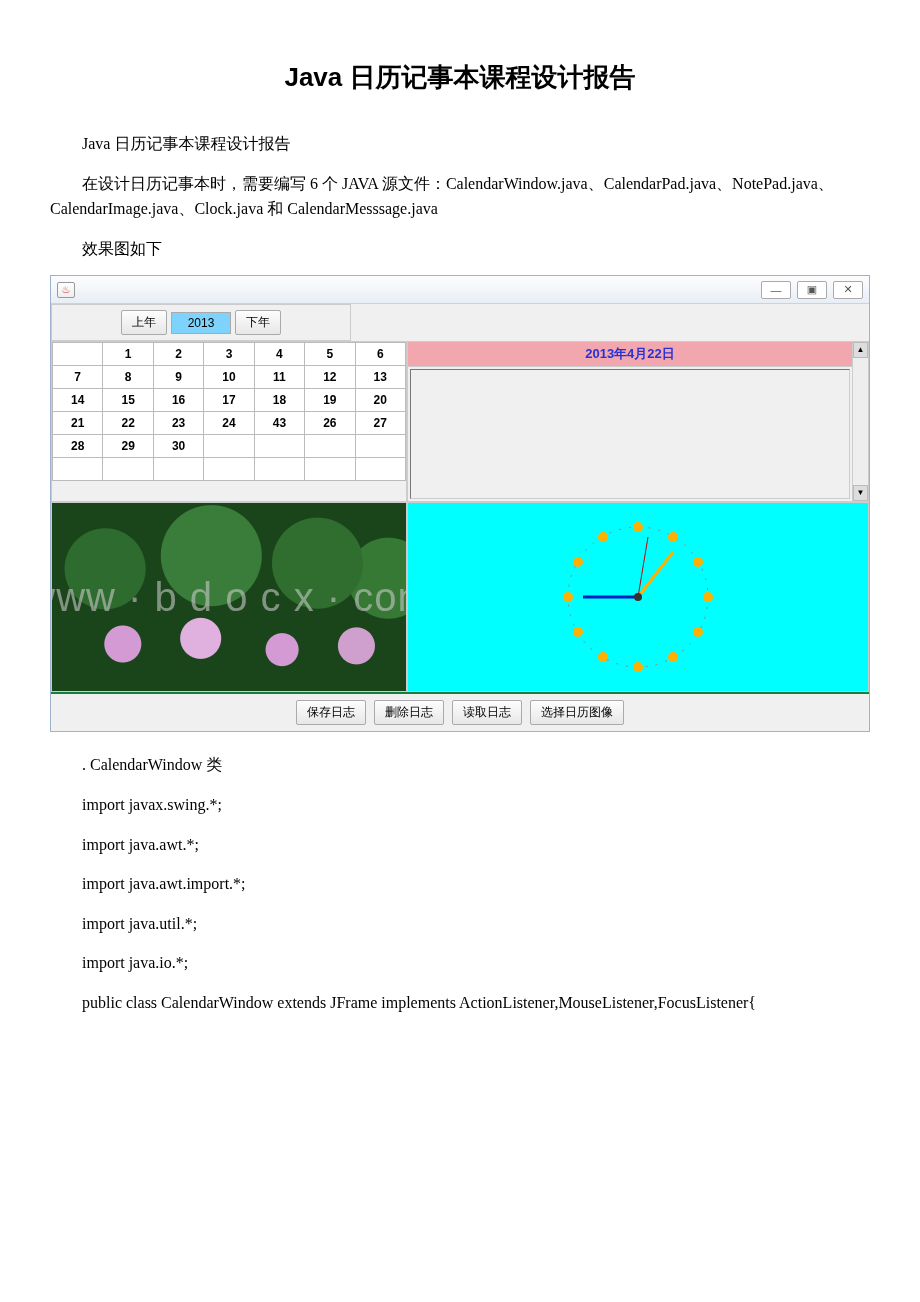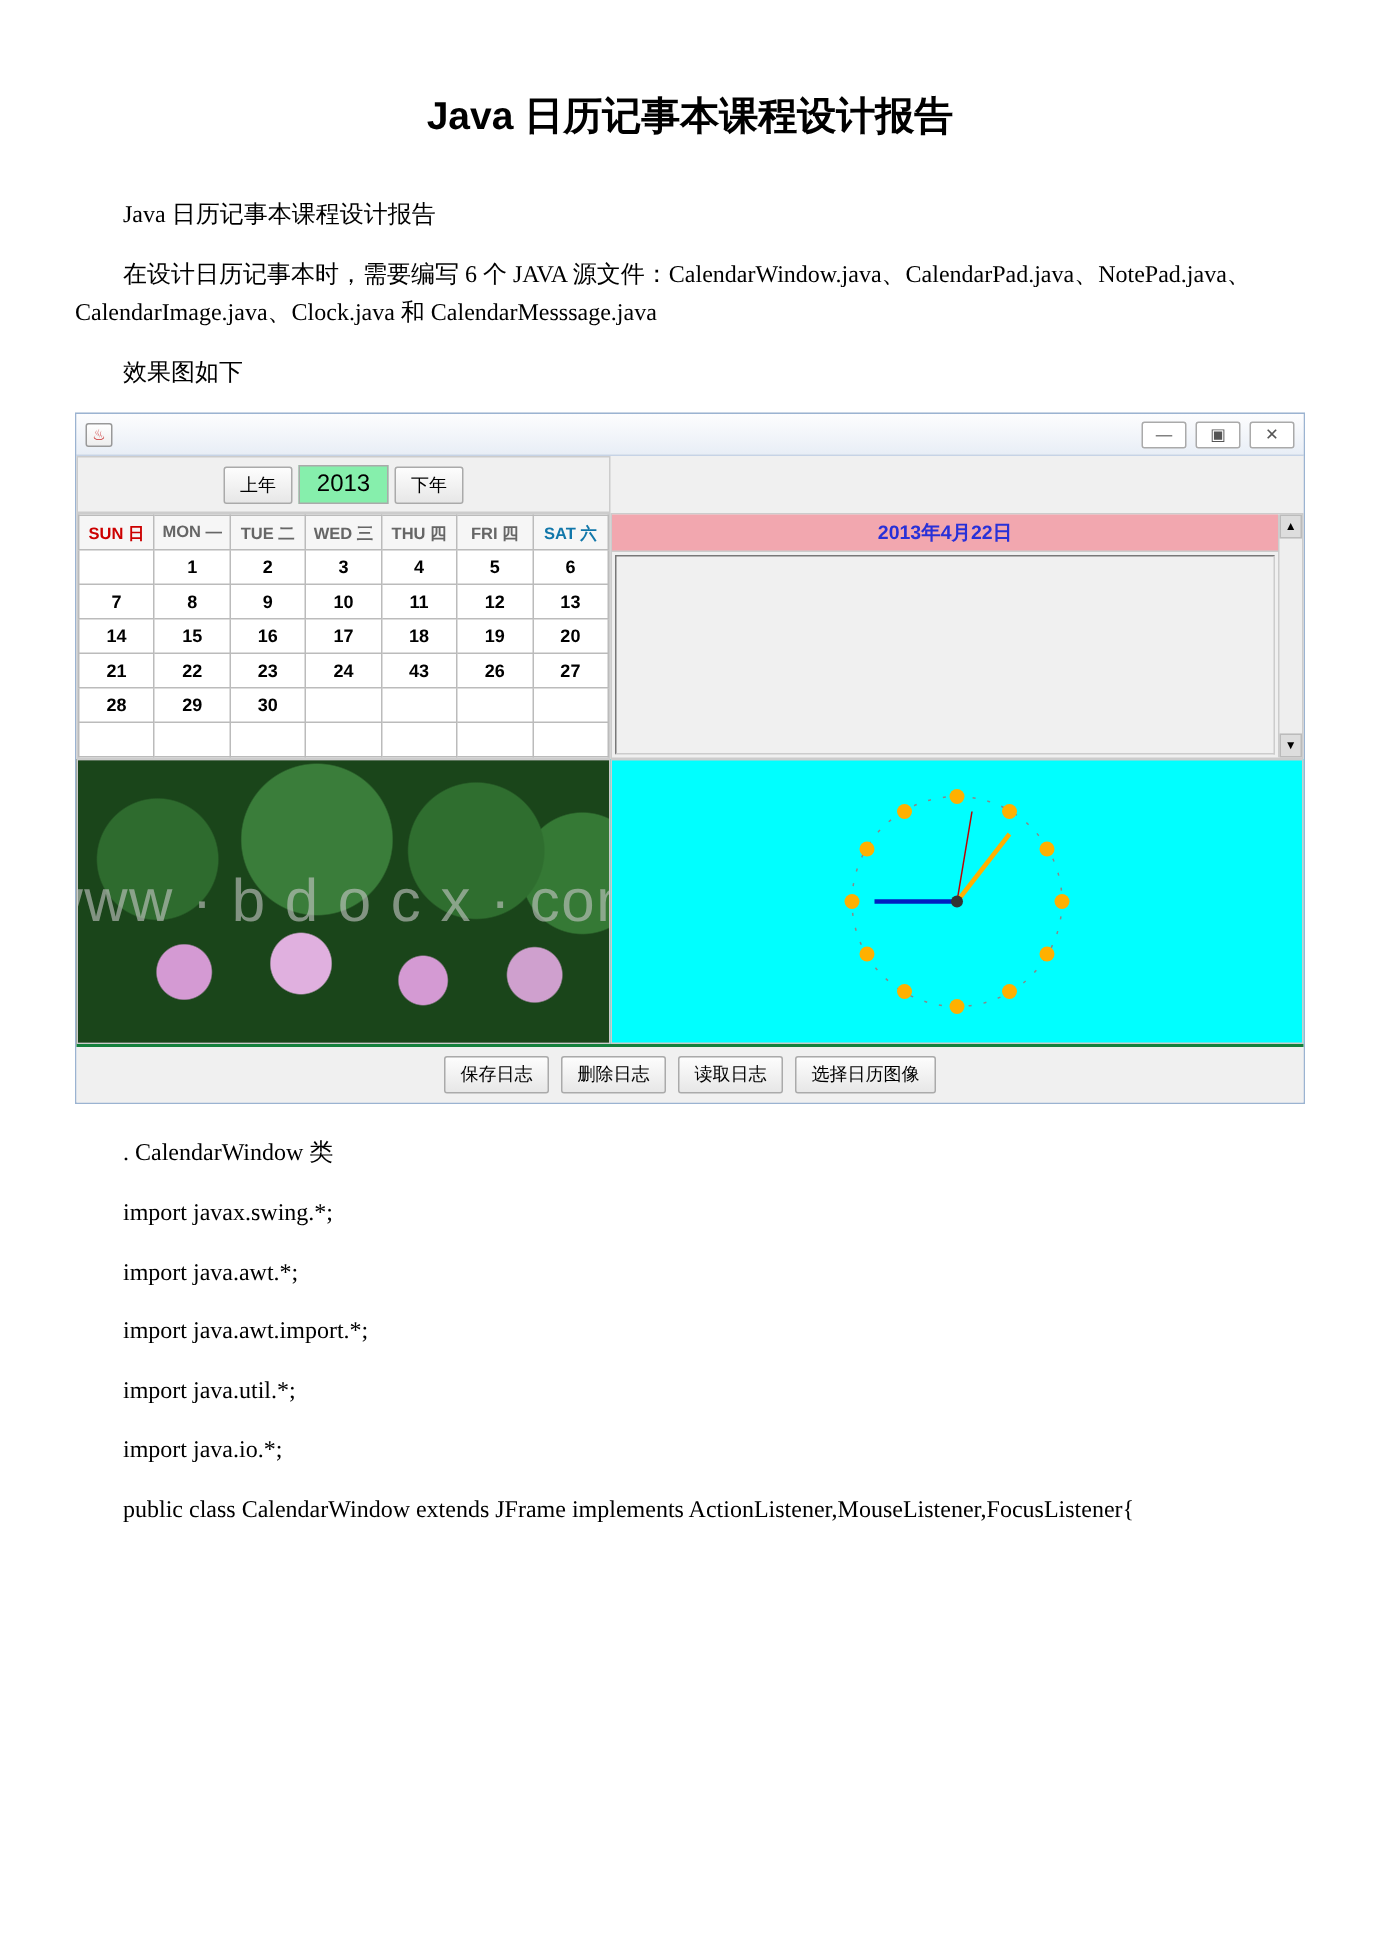"上年" div.mid-year { width: 356px -> 300px }
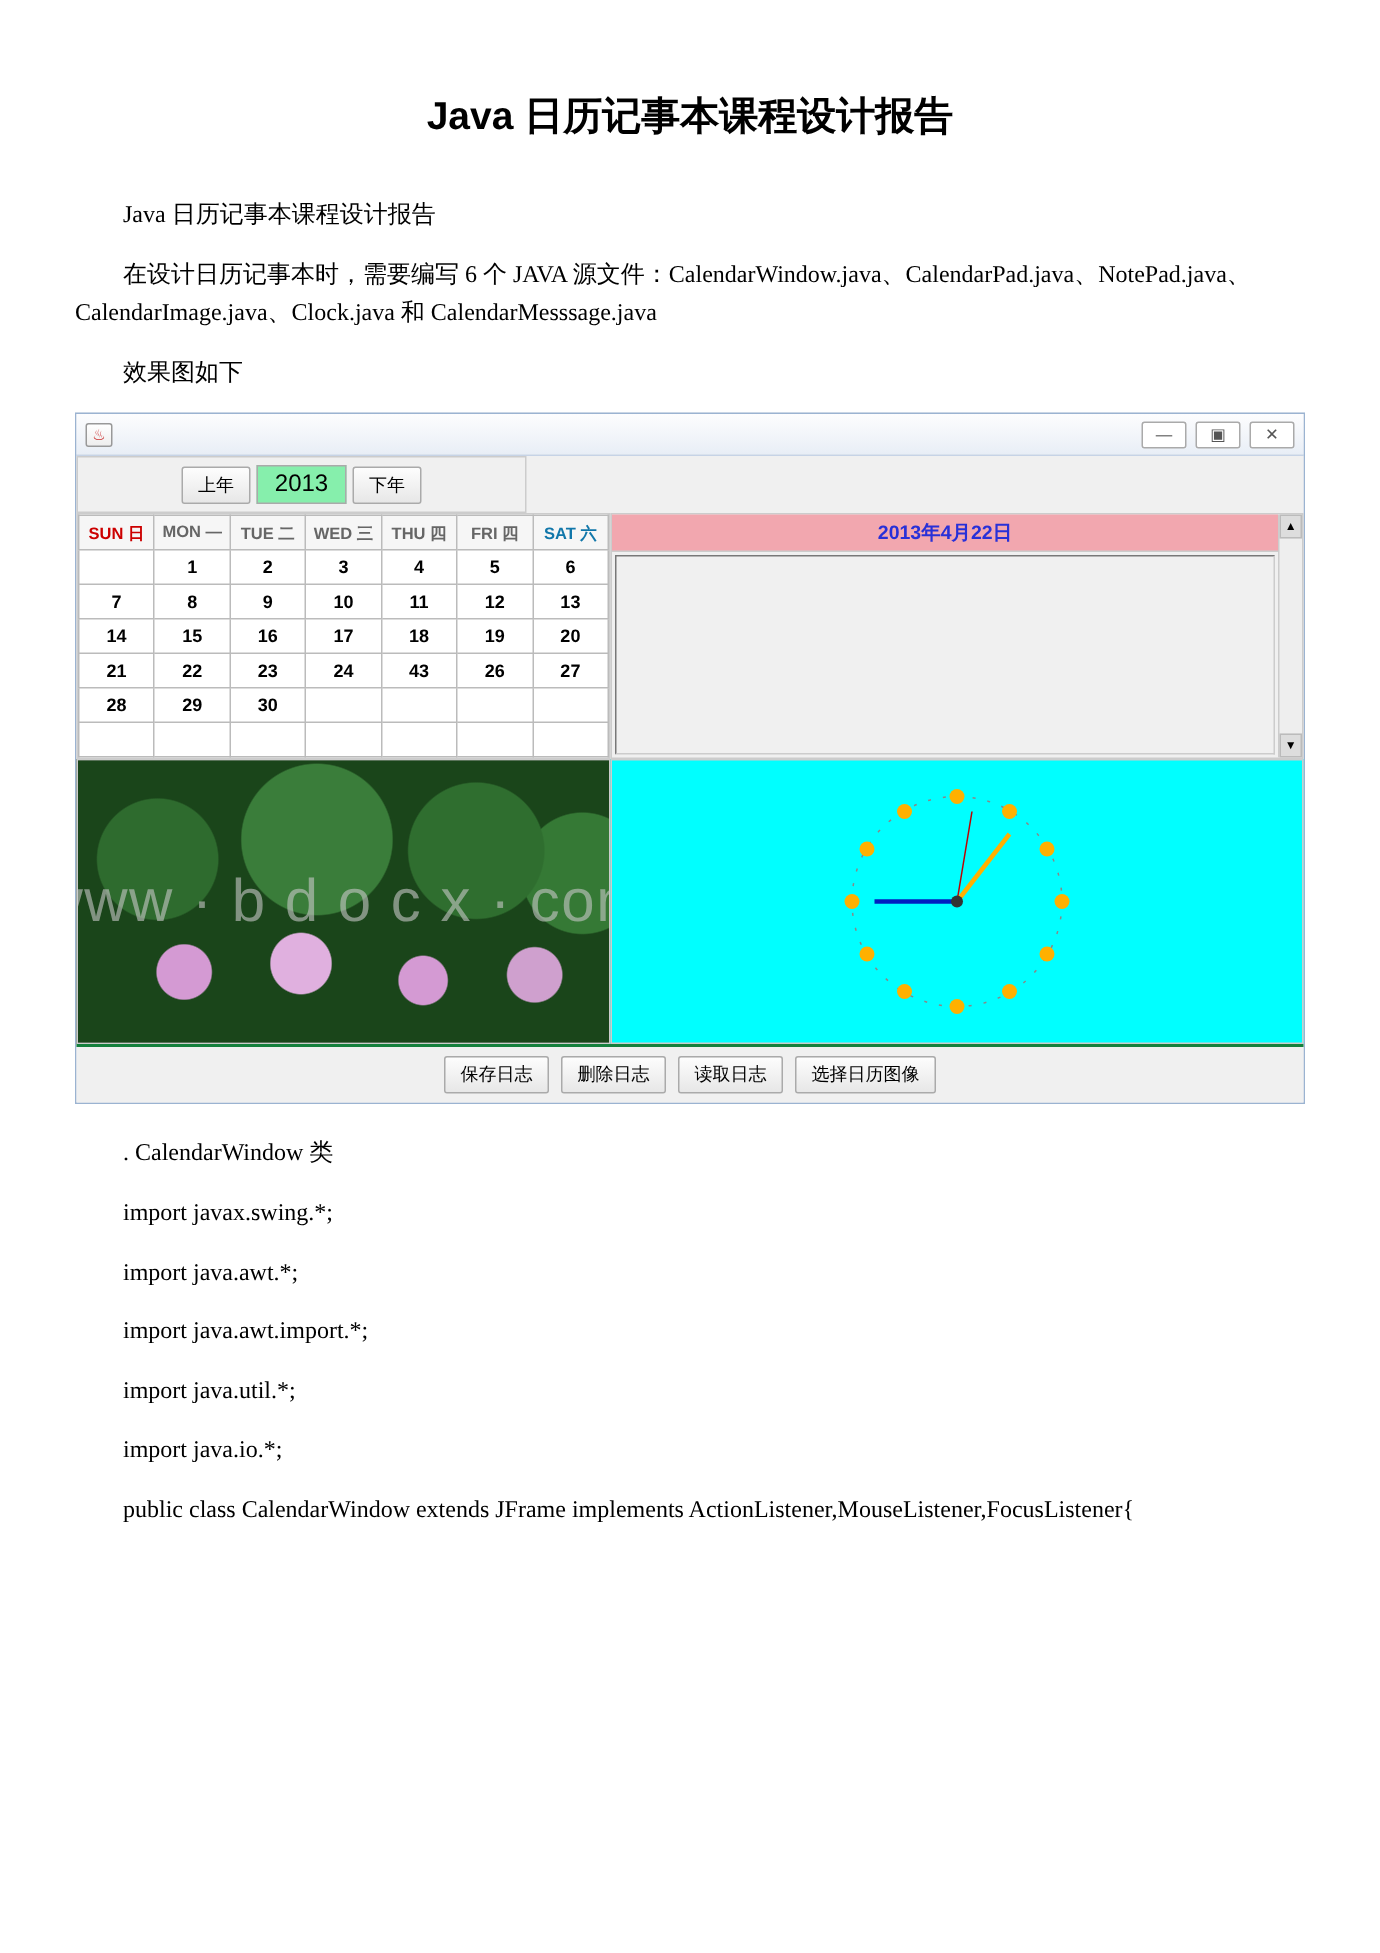"2013" .input-box { background: #86efac -> #7dd3fc; font-size: 16px -> 12px }
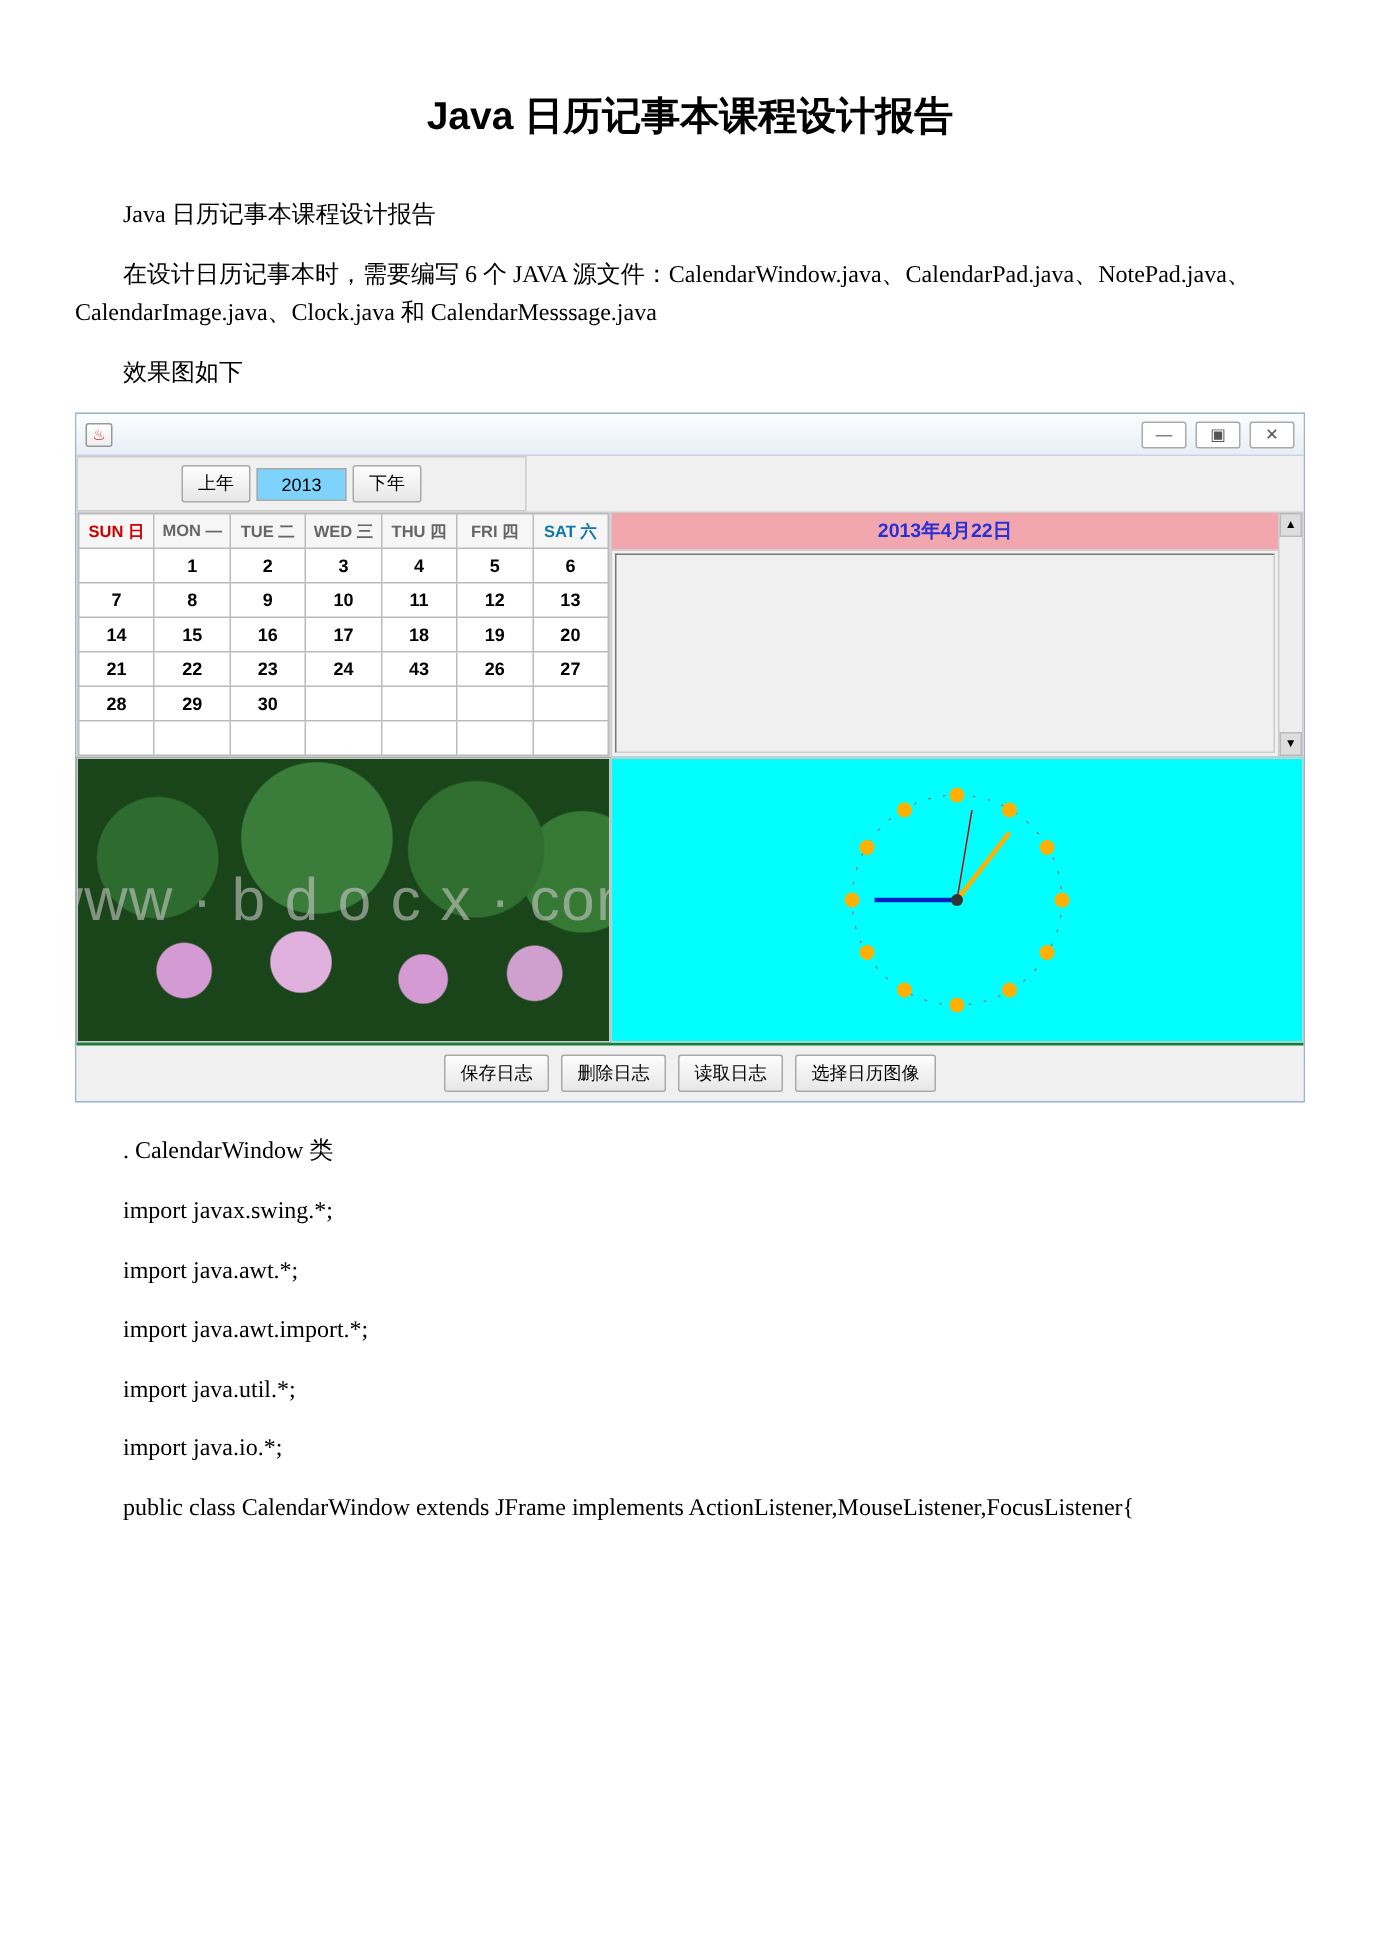"SUN 日" tr { html: <tr> <th>SUN 日</th> <th>MON —</th> <th>TUE 二</th> <th>WED 三</th> <th>THU 四</th> <th>FRI 四</th> <th>SAT 六</th> </tr> -> none }
